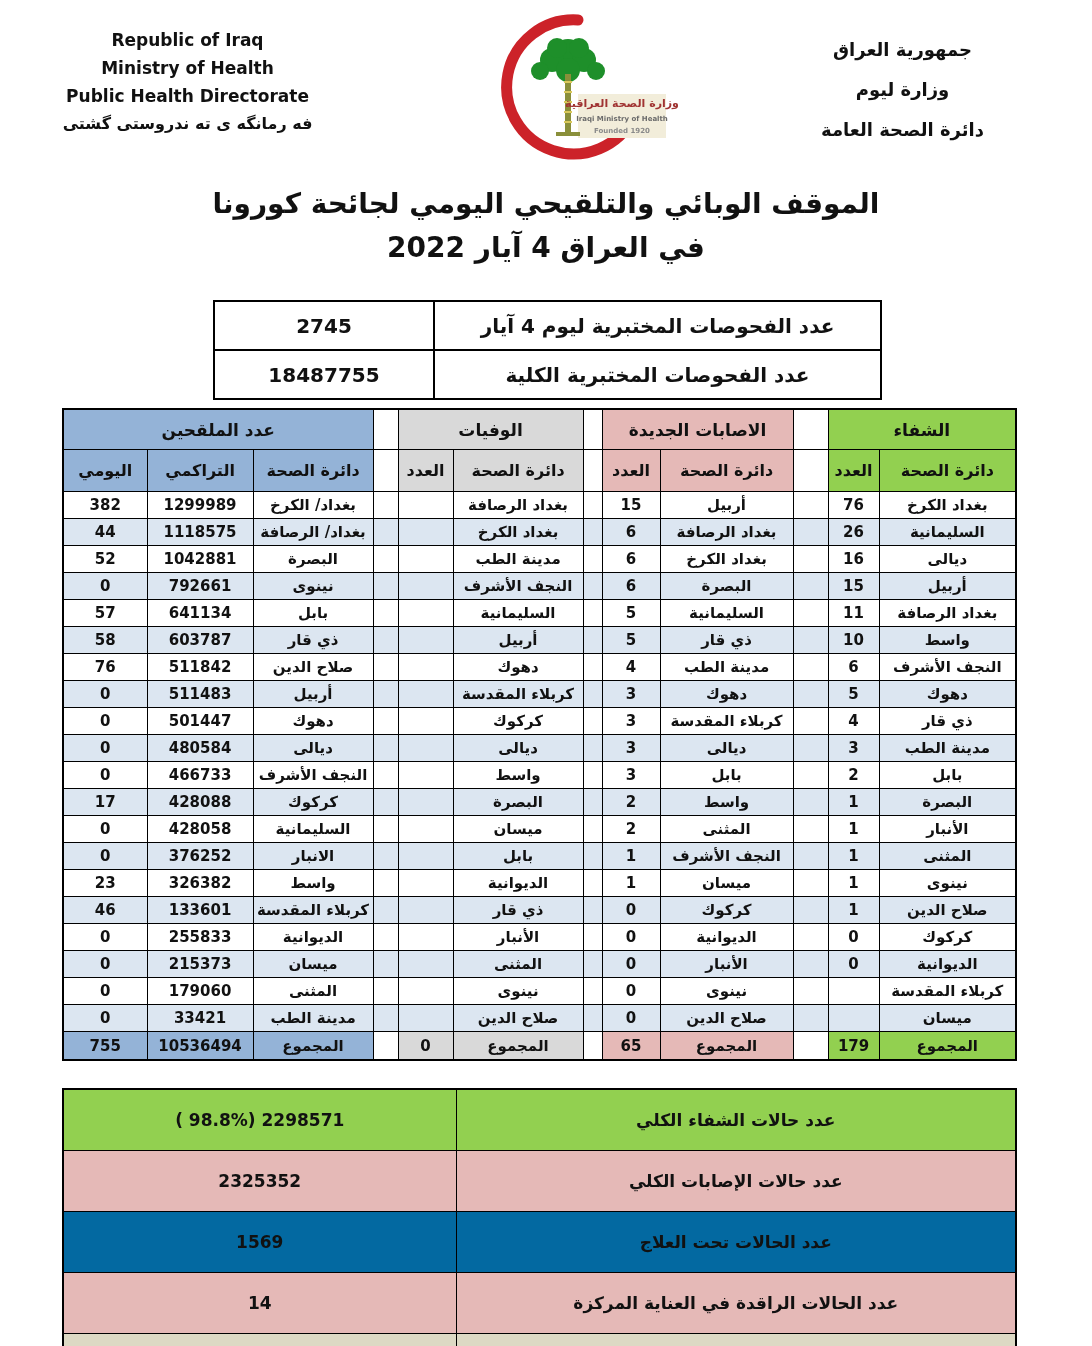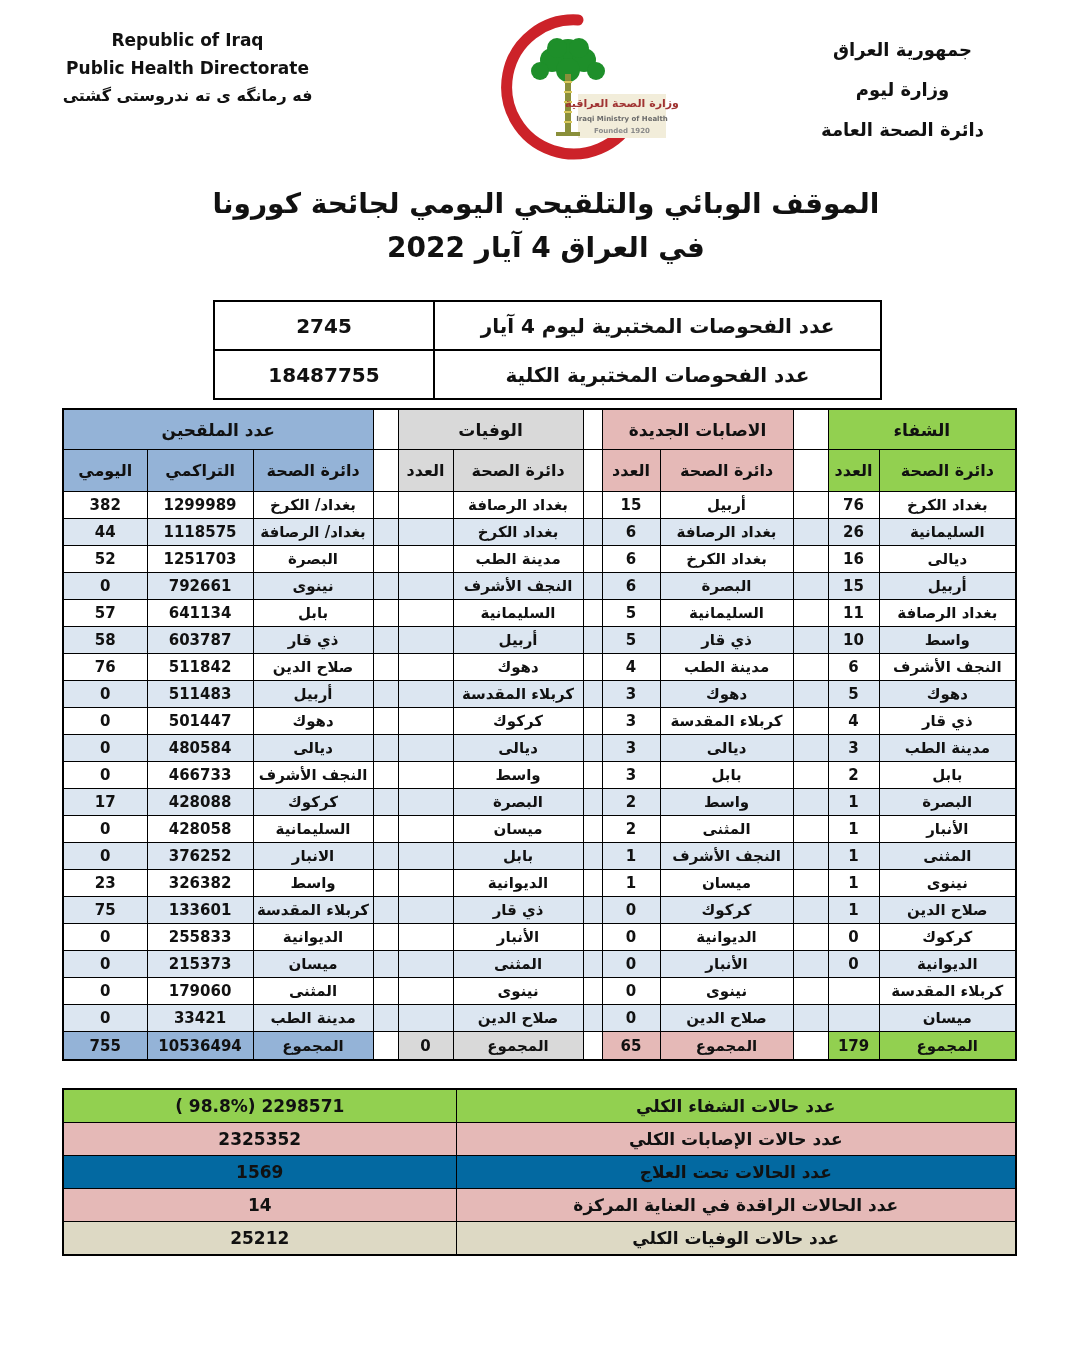"Ministry of Health" div { html: none -> <div>Ministry of Health</div> }
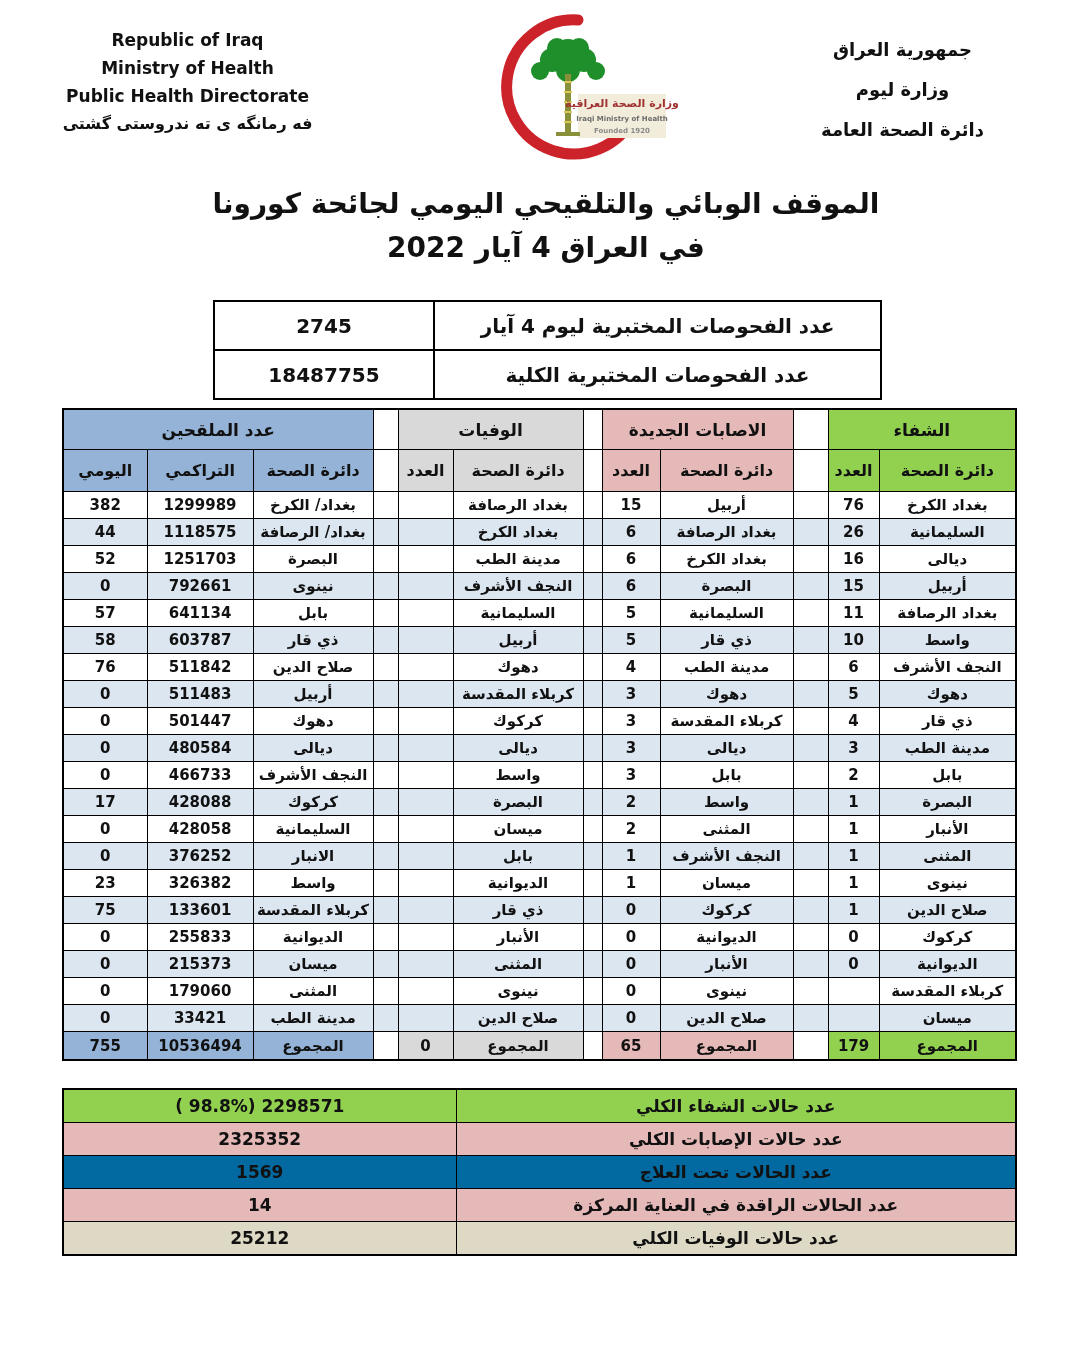"1251703" td.num { text: 1251703 -> 1042881 }
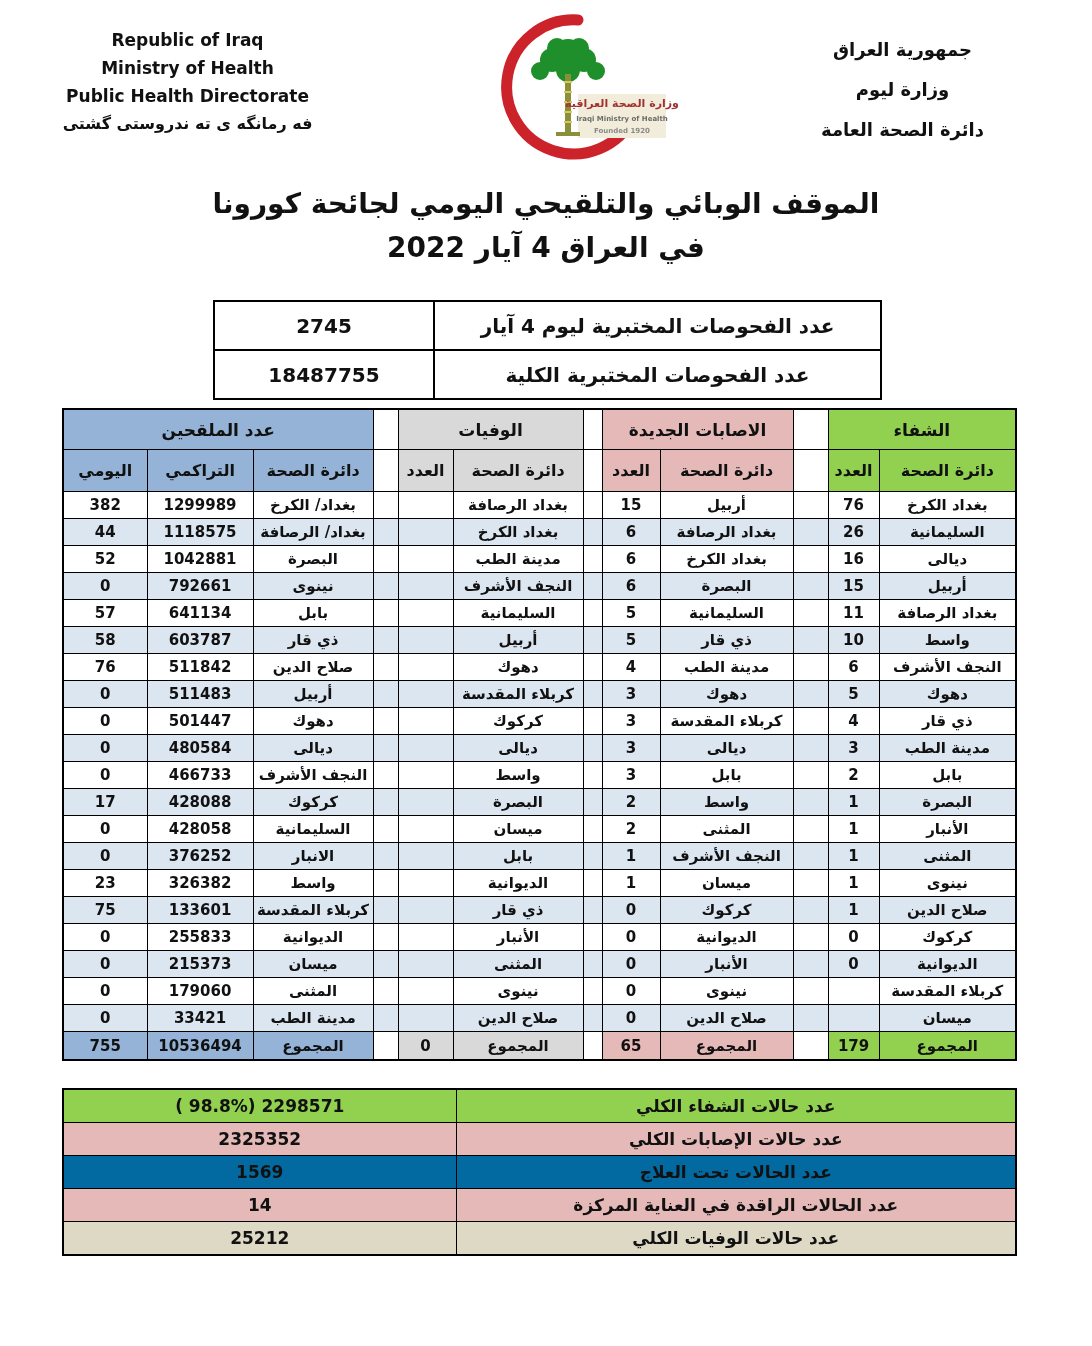"75" td.num { text: 75 -> 46 }
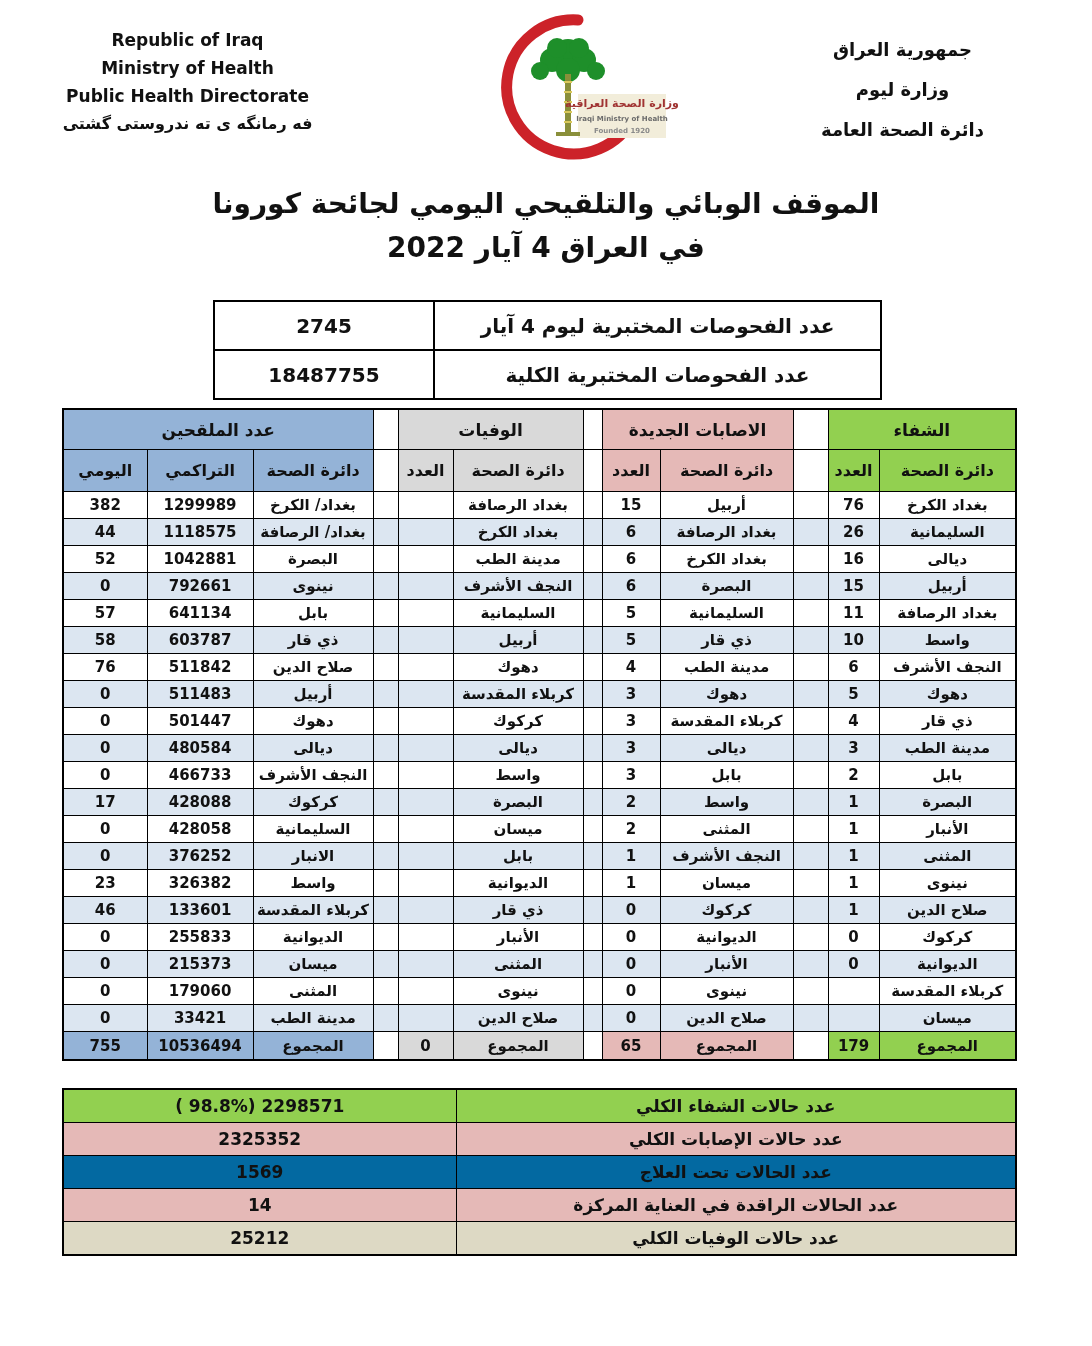"( 98.8%) 2298571" .summary td { padding: 2px 4px -> 16px 4px }
